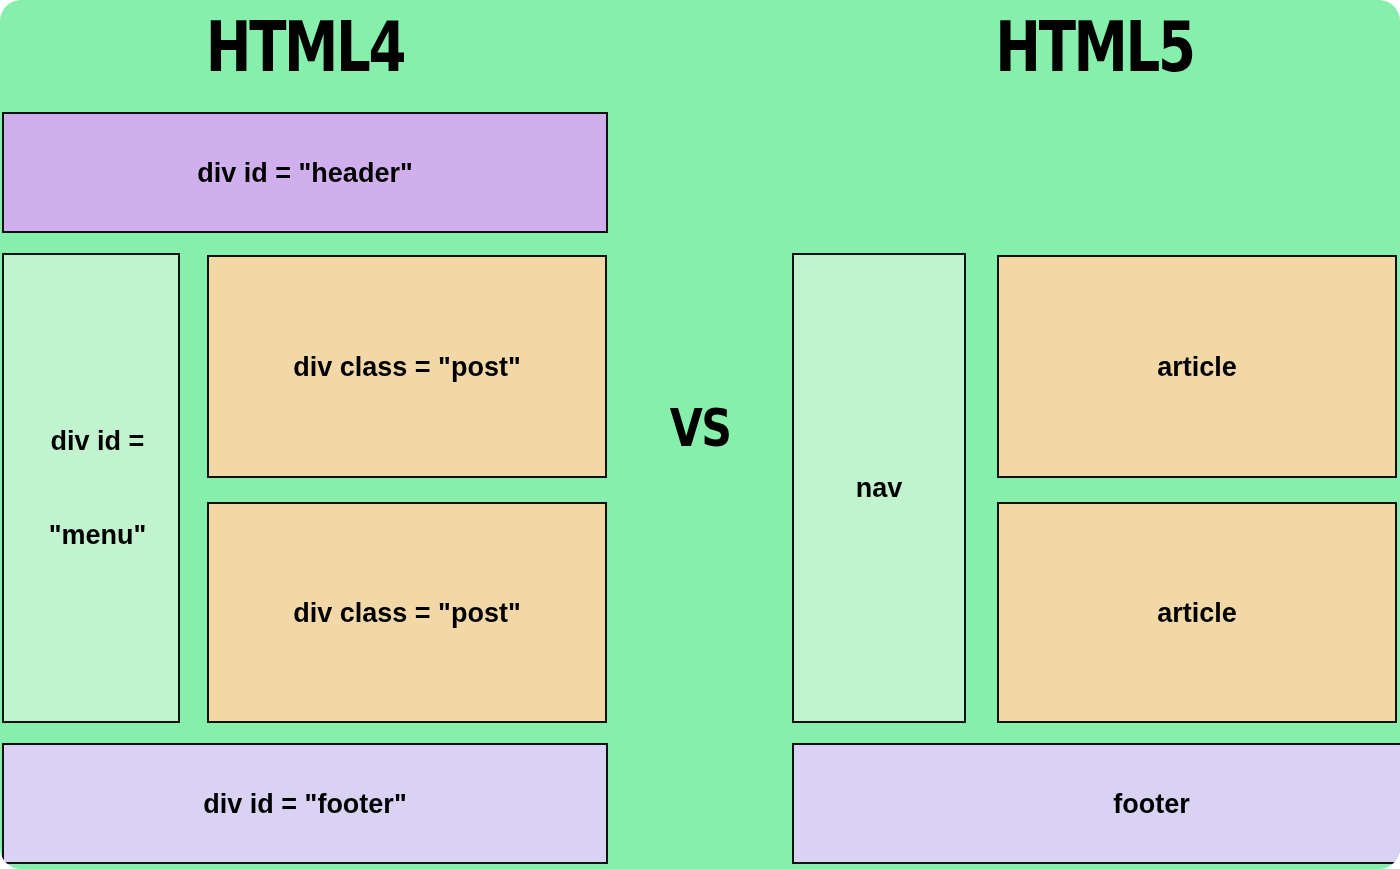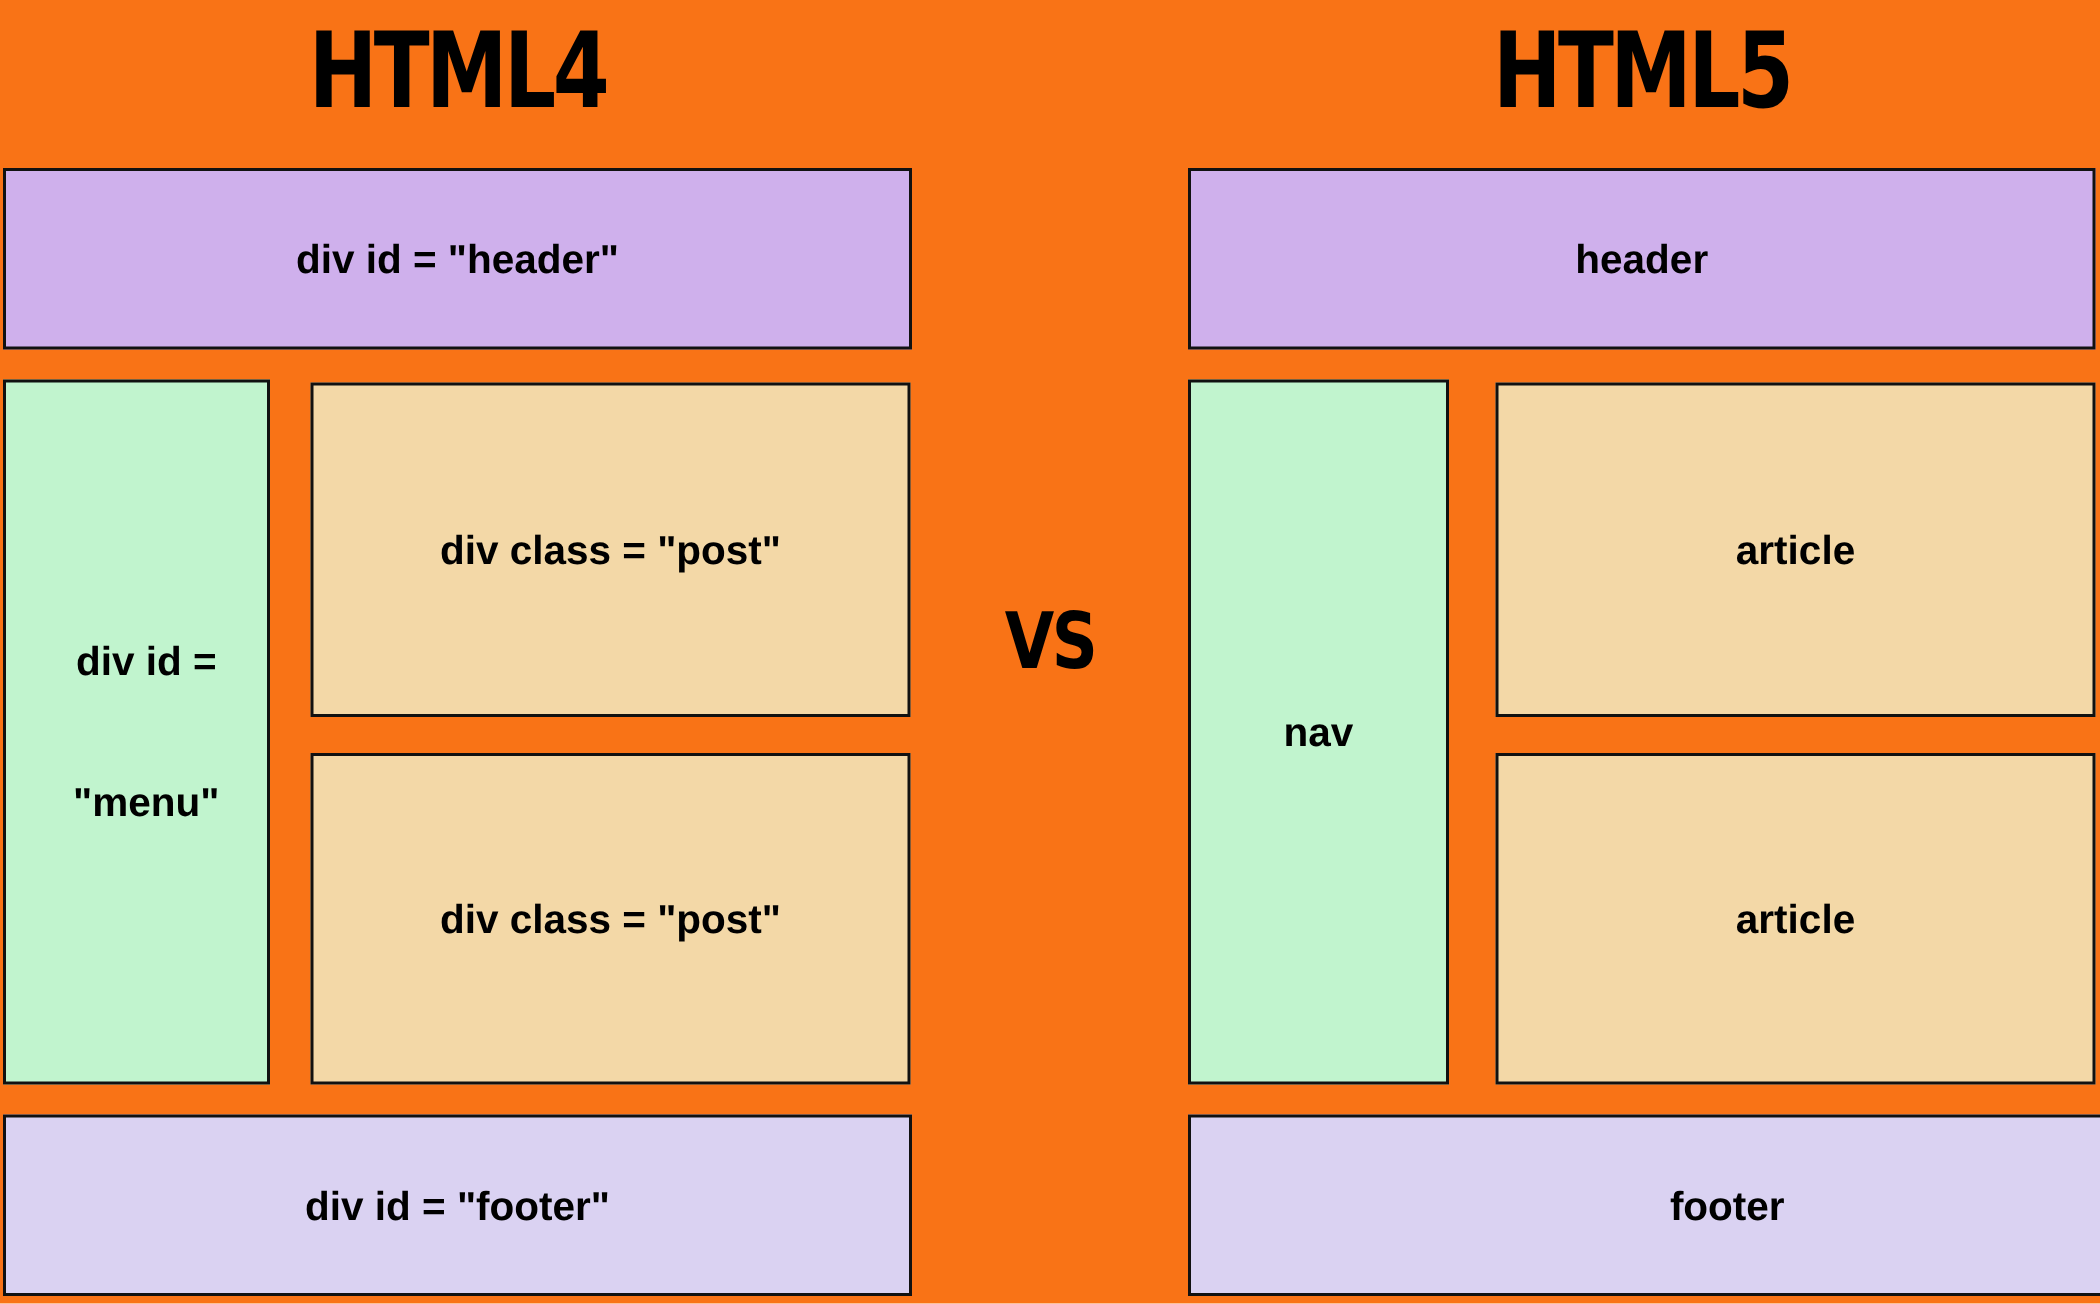"HTML4" .canvas { background: #f97316 -> #86efac; border-radius: none -> 21px }
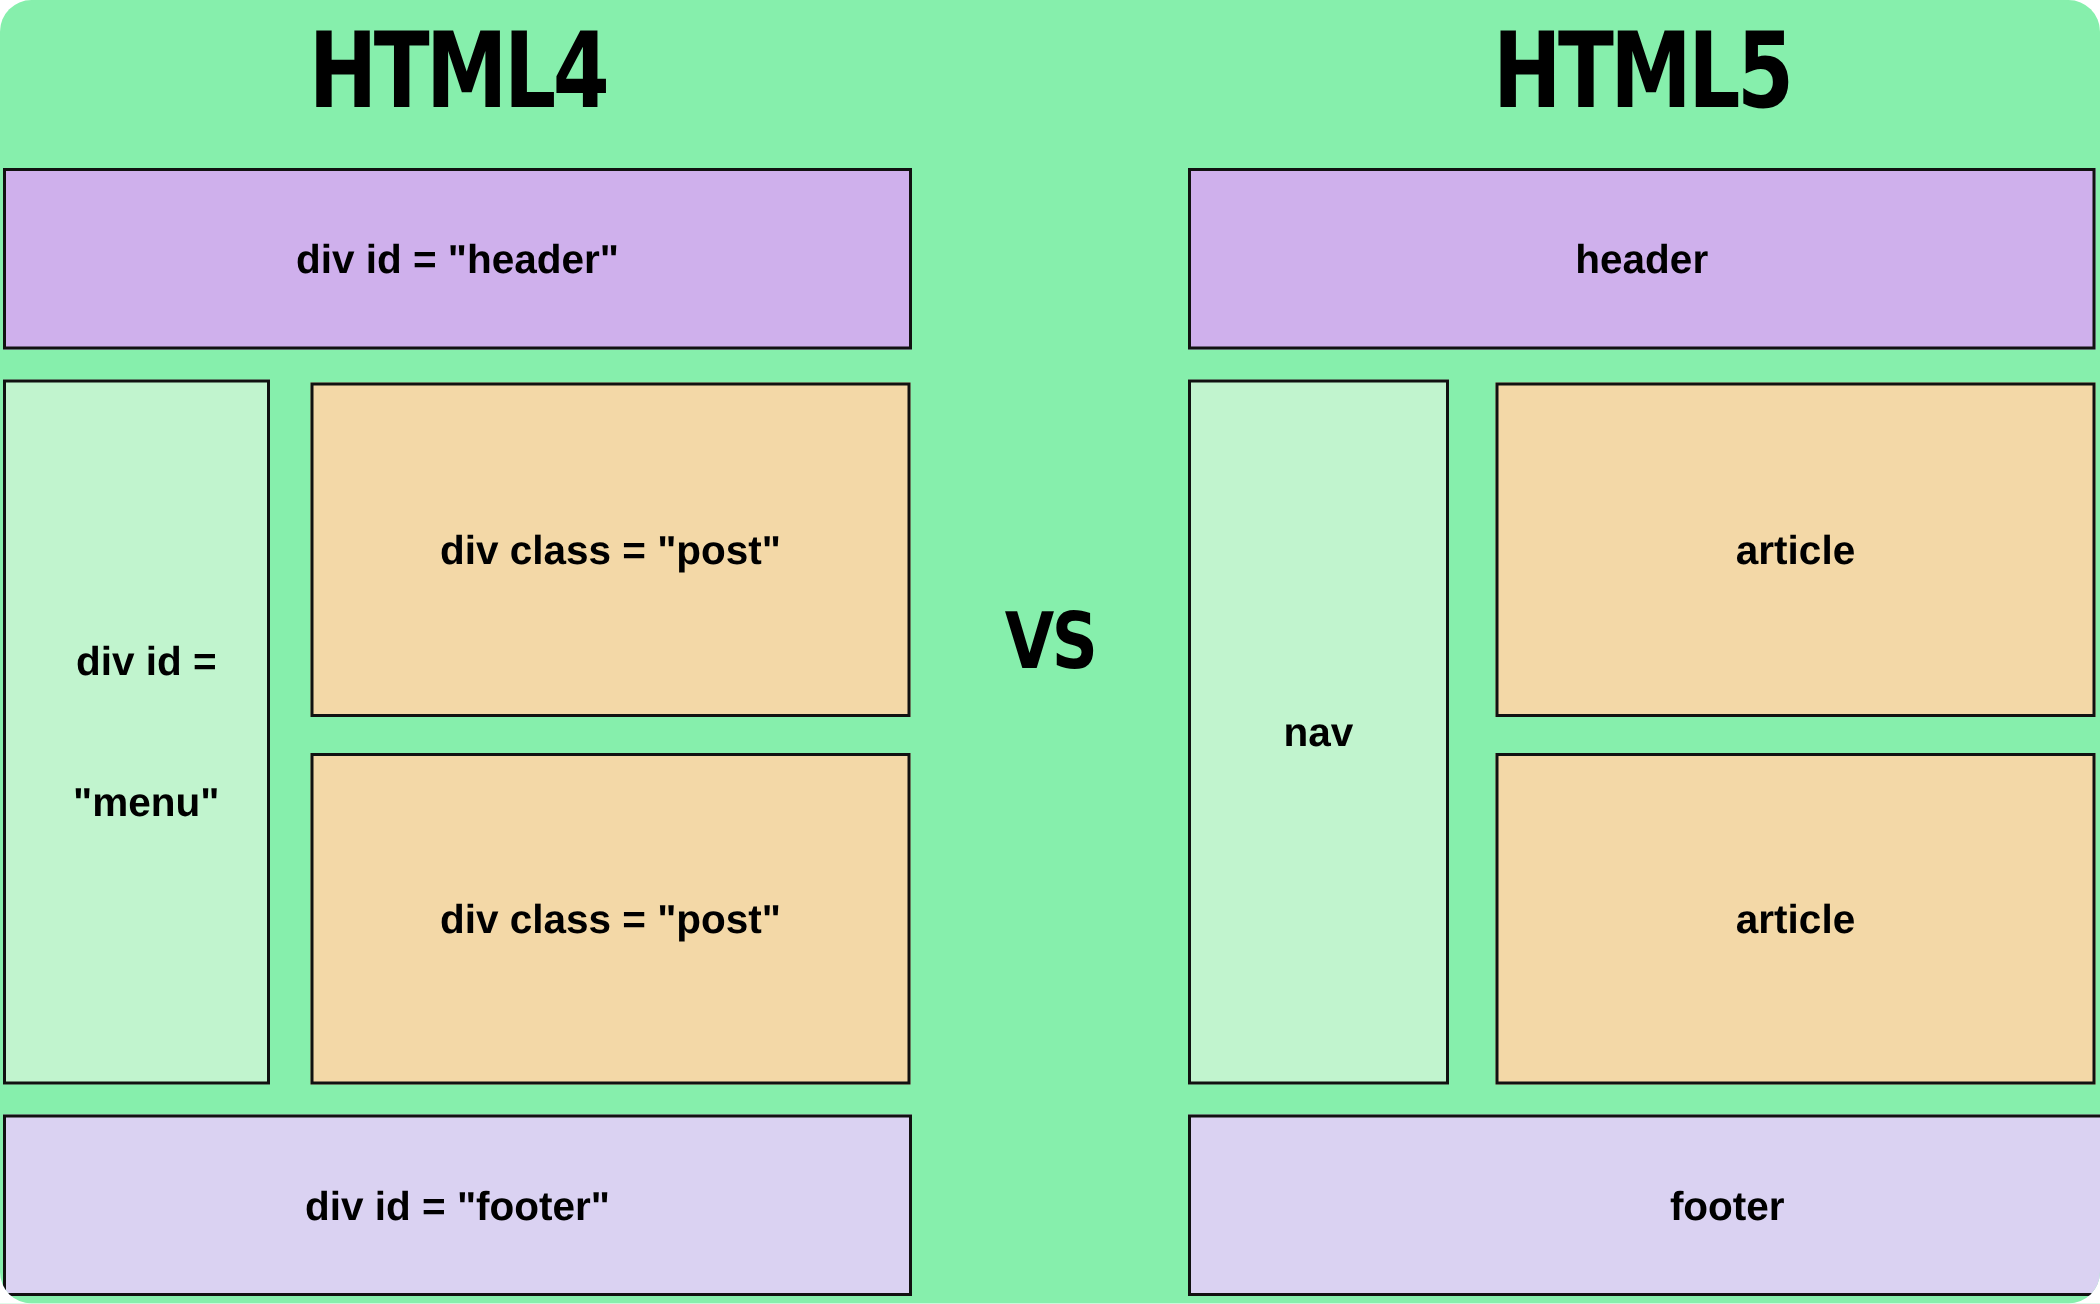"header" div.box { html: <div> <span>header</span> </div> -> none }
